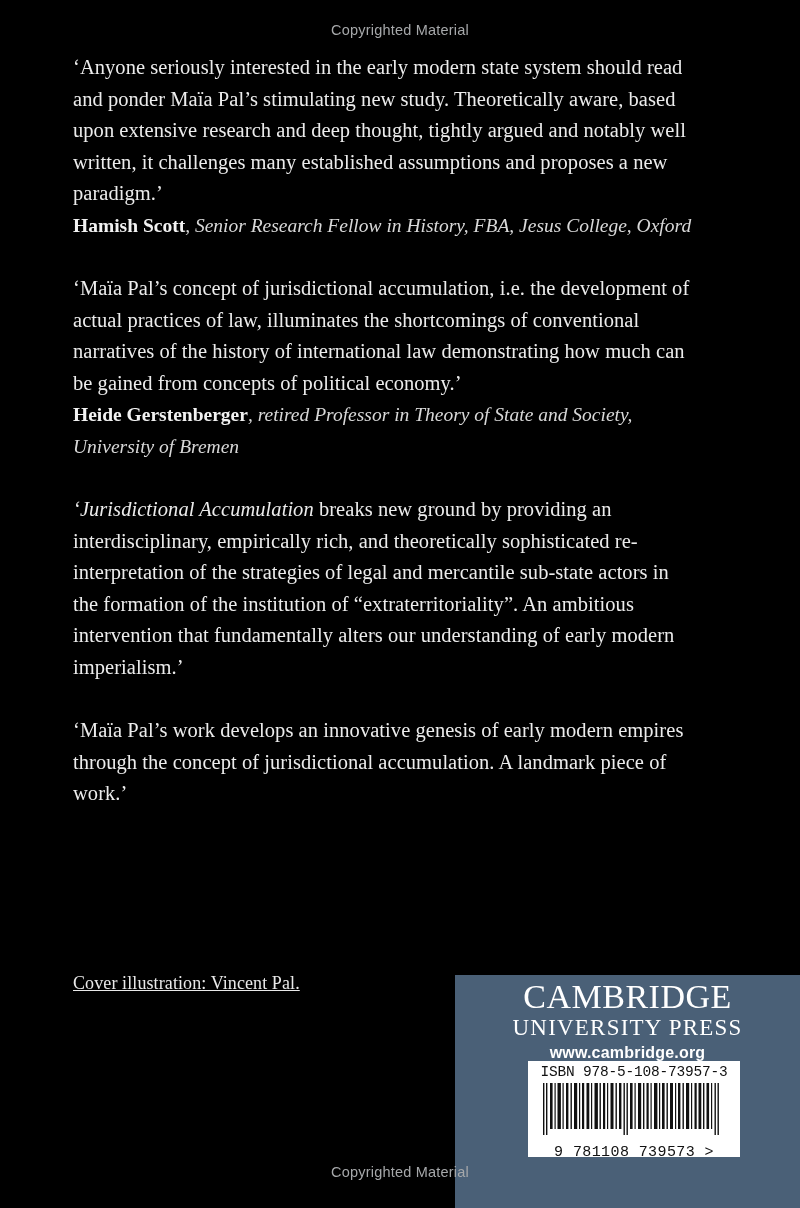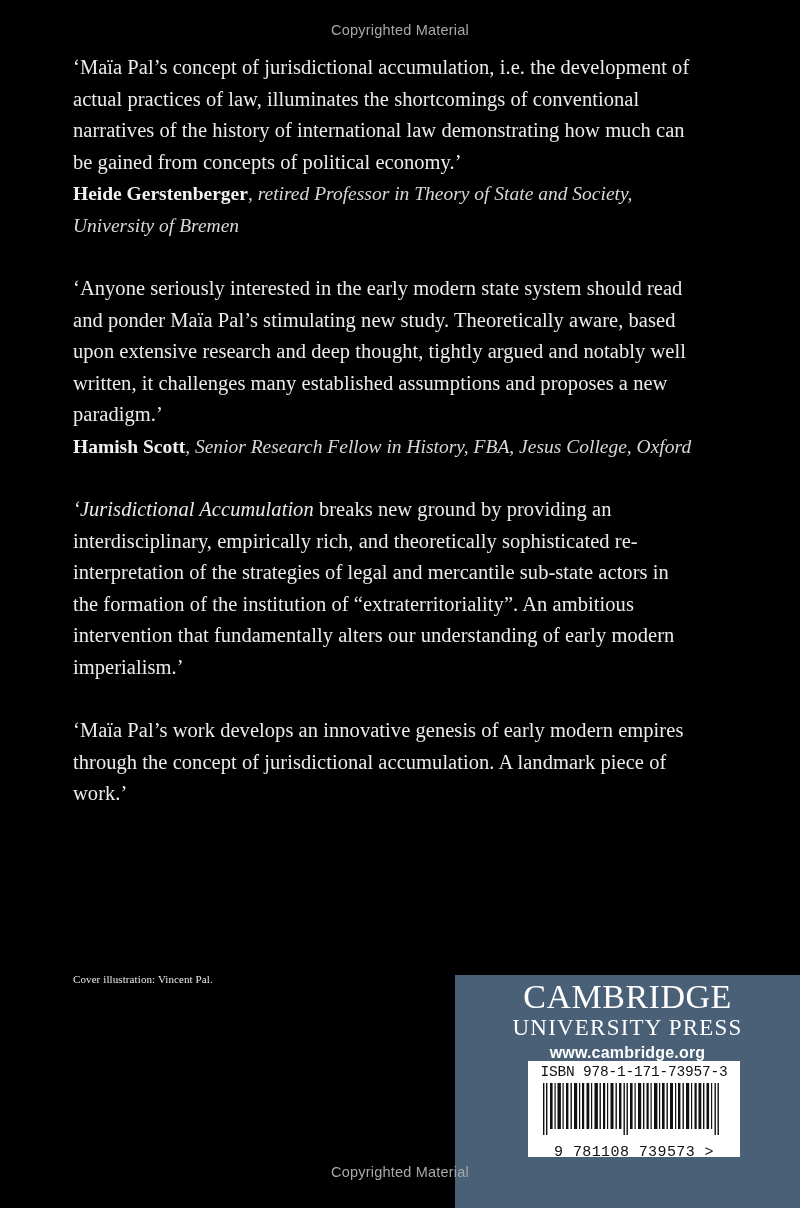"‘Maïa Pal’s concept of jurisdictional" div.blurb { order: before "‘Anyone seriously interested in the" -> after "‘Anyone seriously interested in the" }
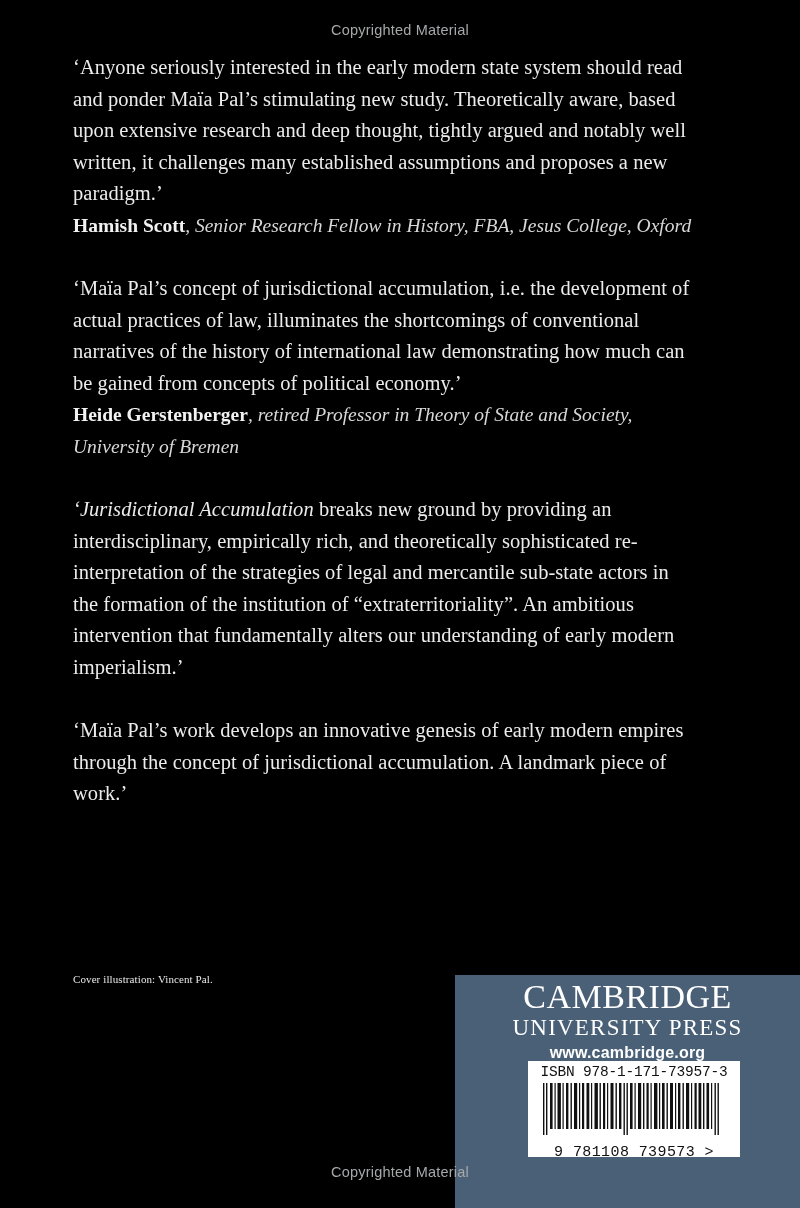"Cover illustration: Vincent Pal." .cover-credit { font-size: 11px -> 18px; text-decoration: none -> underline }
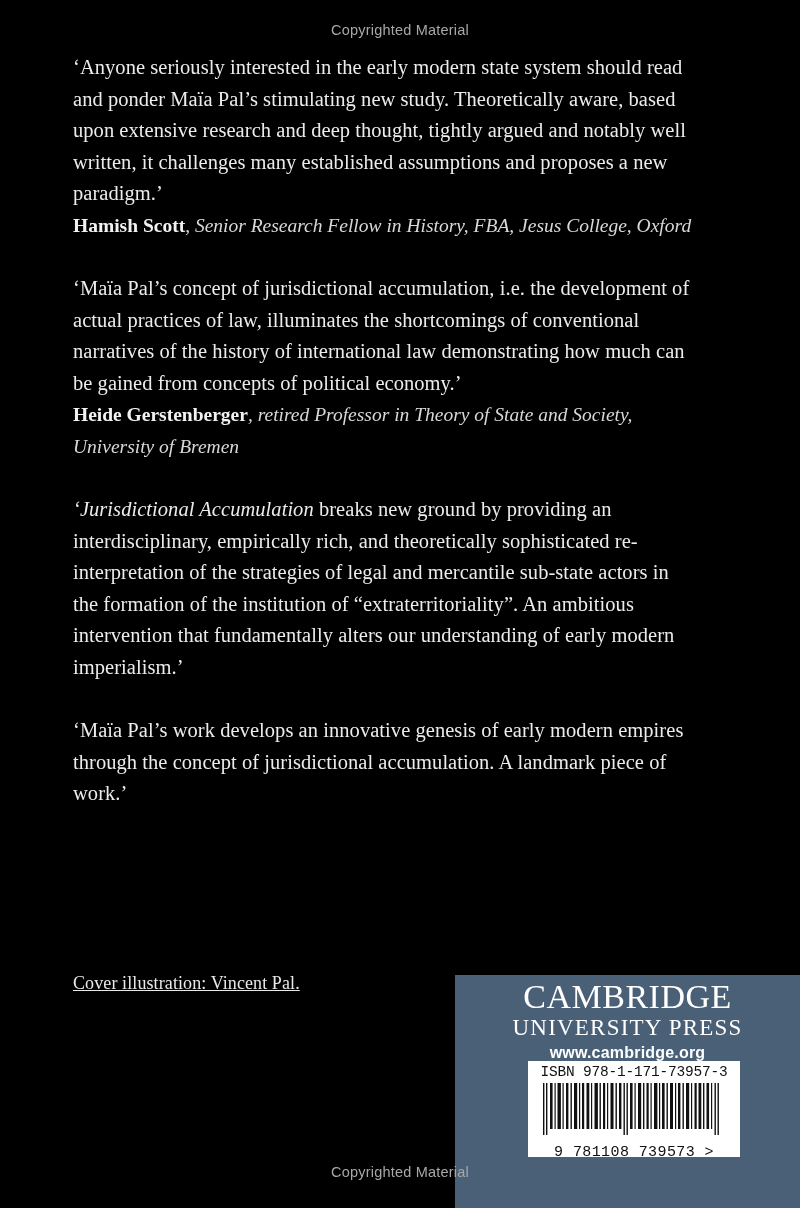"ISBN 978-1-171-73957-3" div.isbn-line { text: 978-1-171-73957-3 -> 978-5-108-73957-3 }
